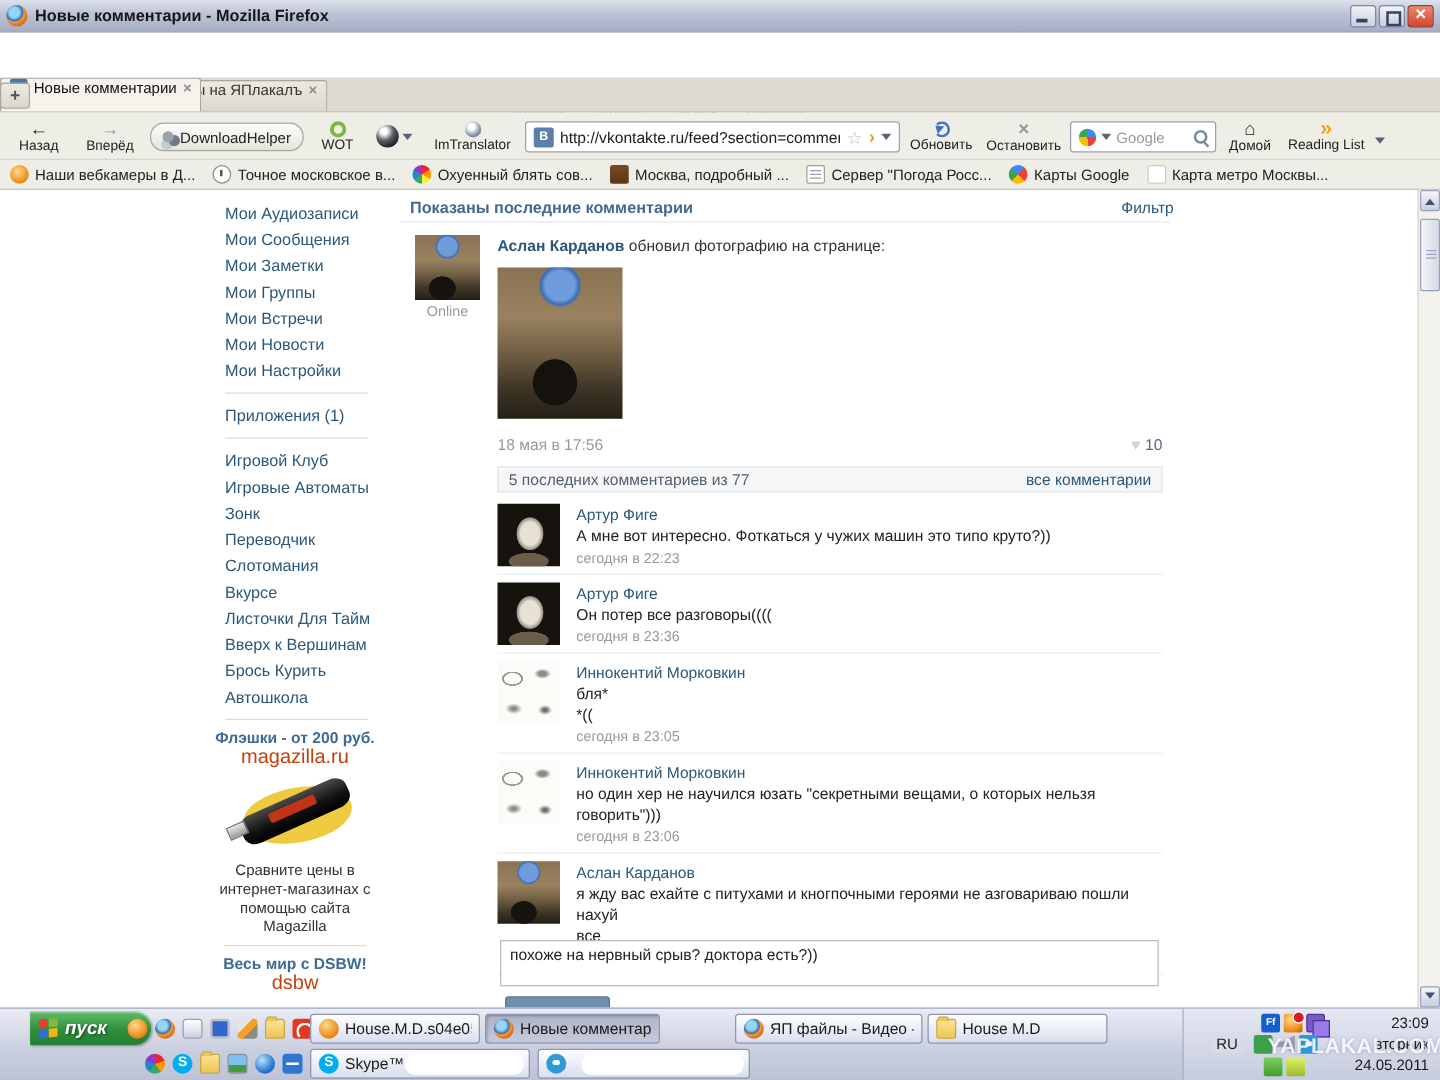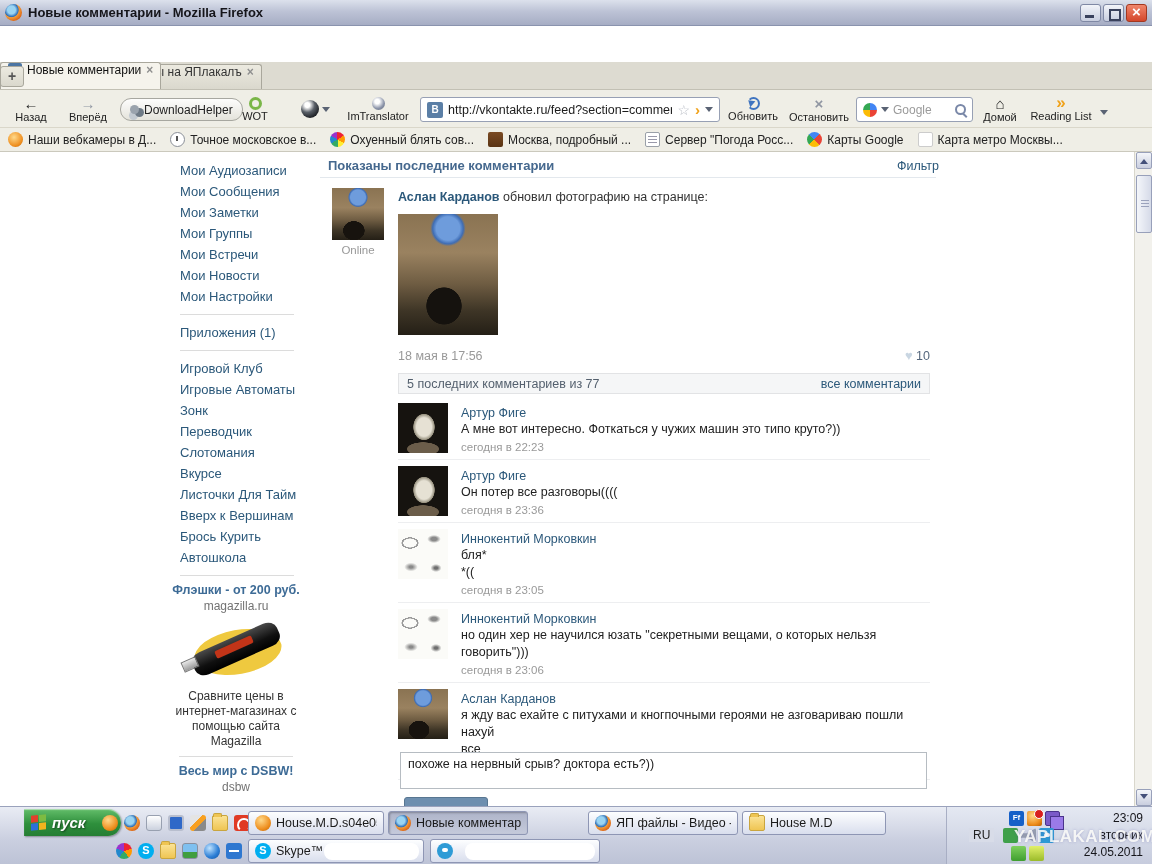"WOT" span.navstack { left: 232px -> 247px }
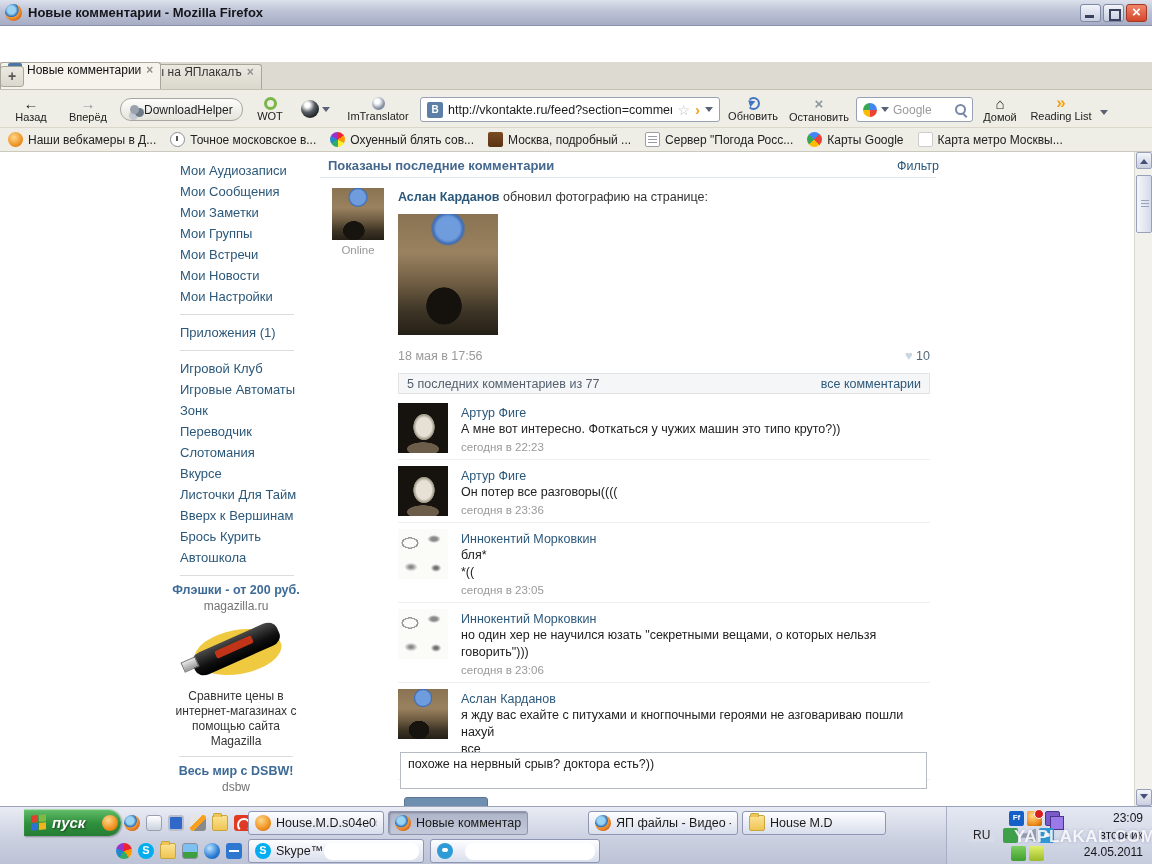"magazilla.ru" .ad-site { color: #737373 -> #c2410c; font-size: 12px -> 16px }
